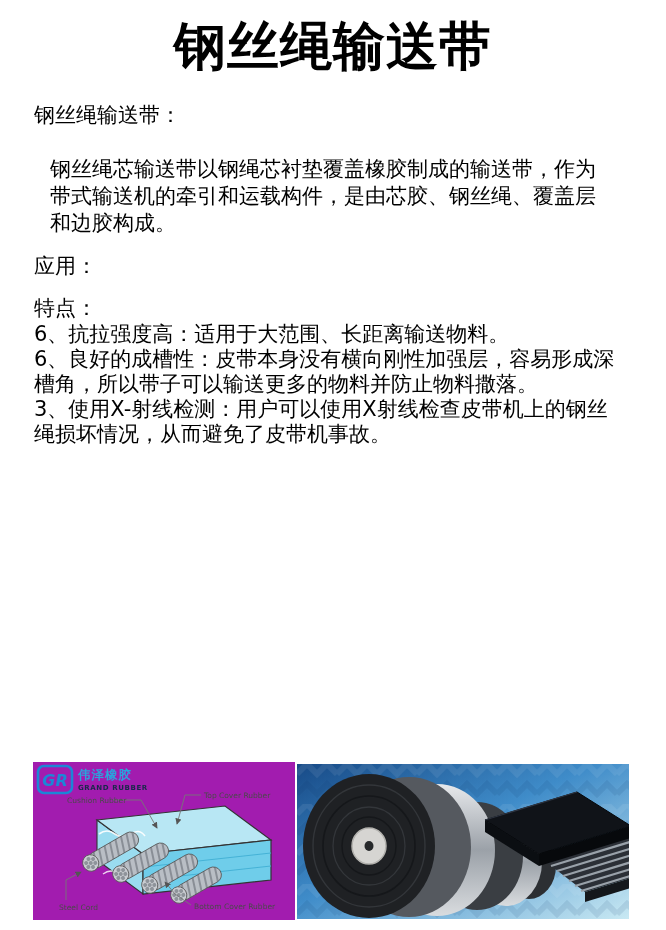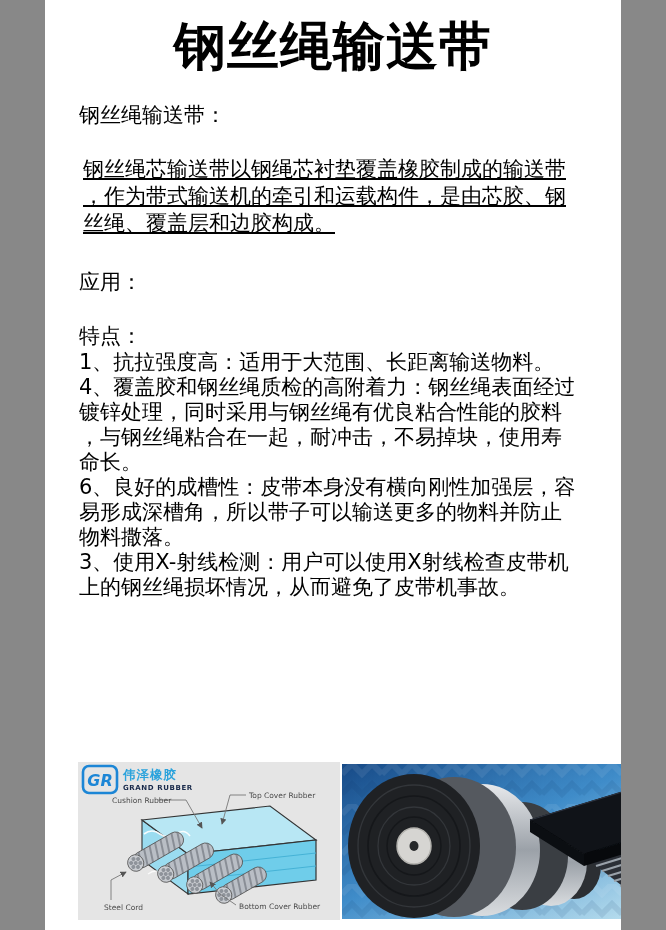"钢丝绳输送带" .doc { width: 576px -> 666px }
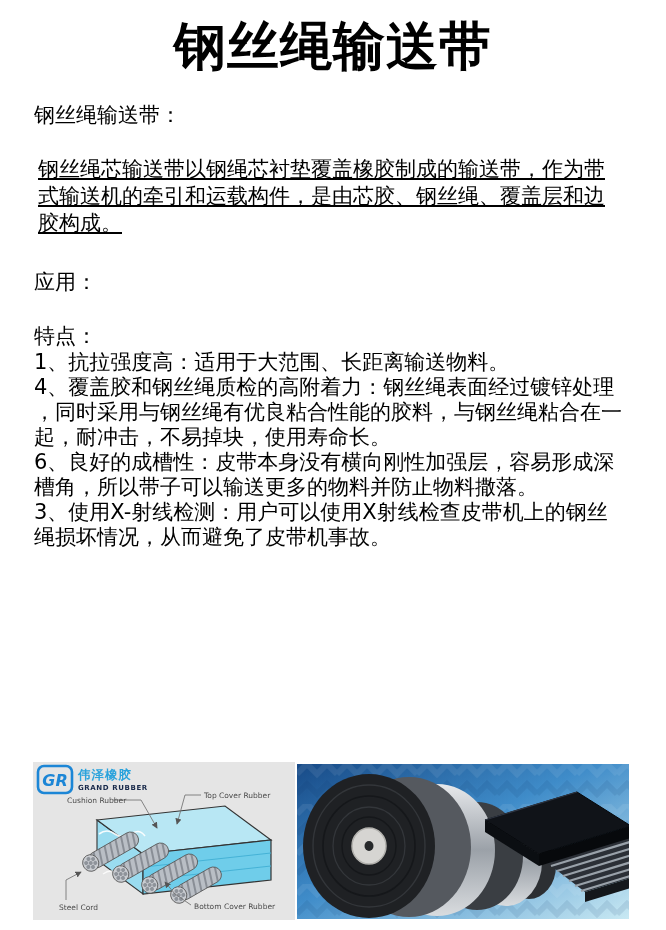"钢丝绳芯输送带以钢绳芯衬垫覆盖橡胶制成的输送带，作为带式输送机的牵引和运载构件，" .intro { margin: 27px 4px 0 -> 27px 16px 0; text-decoration: underline -> none }
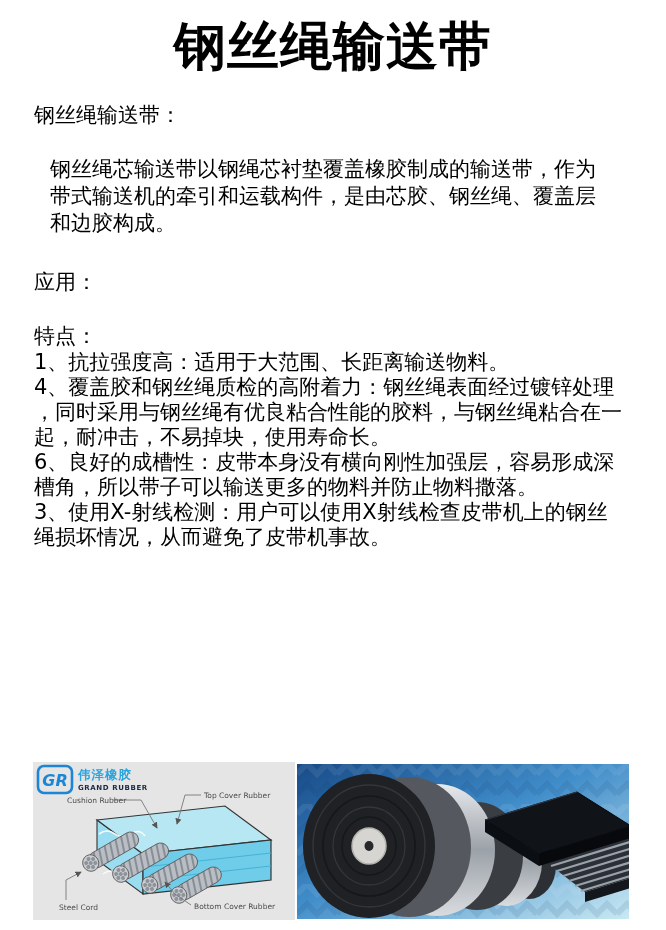"应用：" .app-label { margin-top: 32px -> 16px }
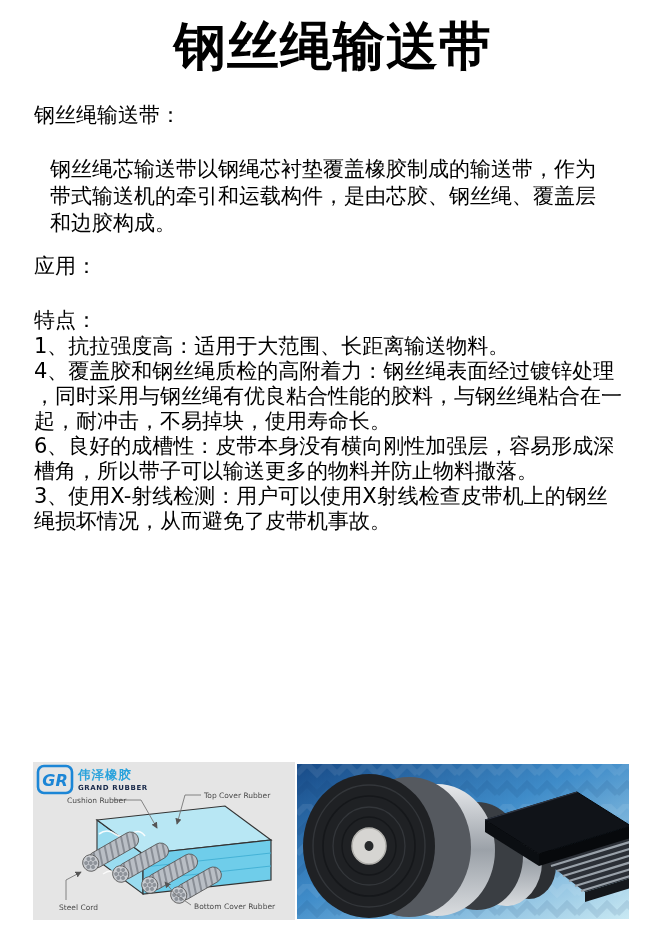"特点：" .feat-label { margin-top: 27px -> 15px }
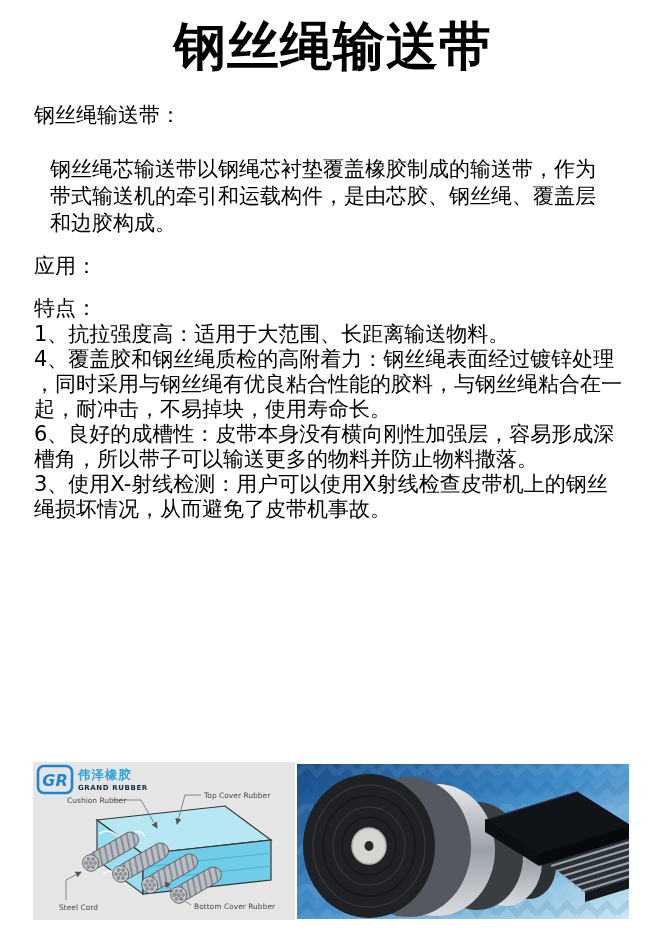"1、抗拉强度高：适用于大范围、长距离输送物料。" div.feature-item { text: 1 -> 6 }
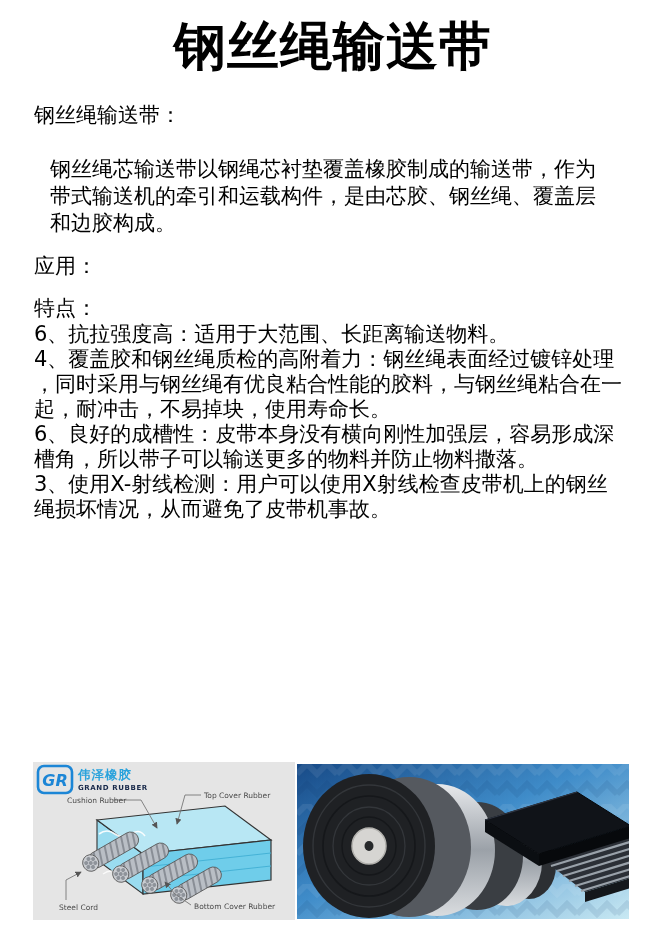"4、覆盖胶和钢丝绳质检的高附着力：钢丝绳表面经过镀锌处理，同时采用与钢丝绳有优良" div.feature-item { html: <div>4、覆盖胶和钢丝绳质检的高附着力：钢丝绳表面经过镀锌处理，同时采用与钢丝绳有优良粘合性能的胶料，与钢丝绳粘合在一起，耐冲击，不易掉块，使用寿命长。</div> -> none }
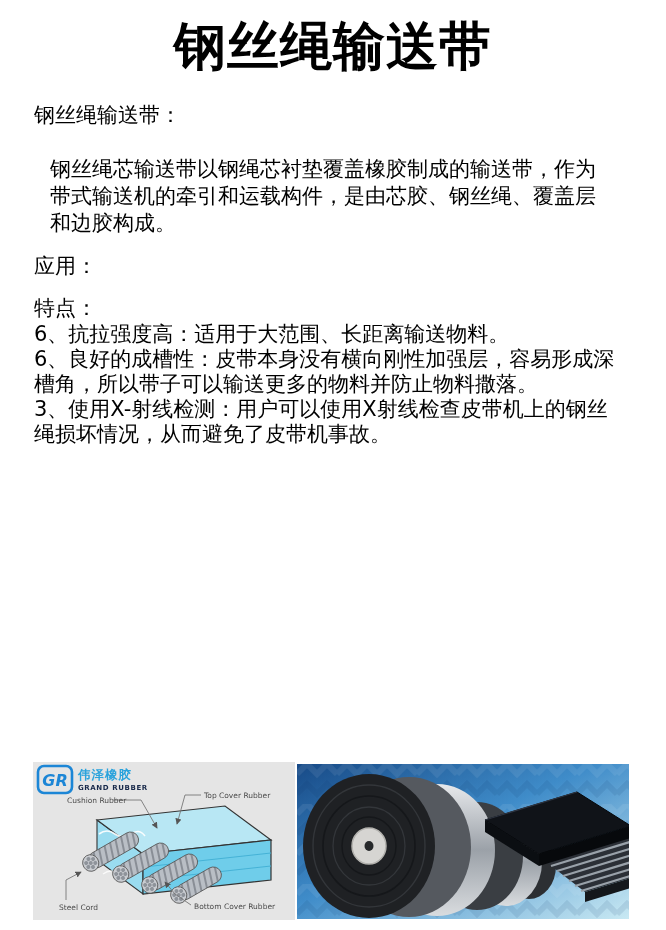"GR" .fig-diagram { background: #e5e5e5 -> #a21caf }
